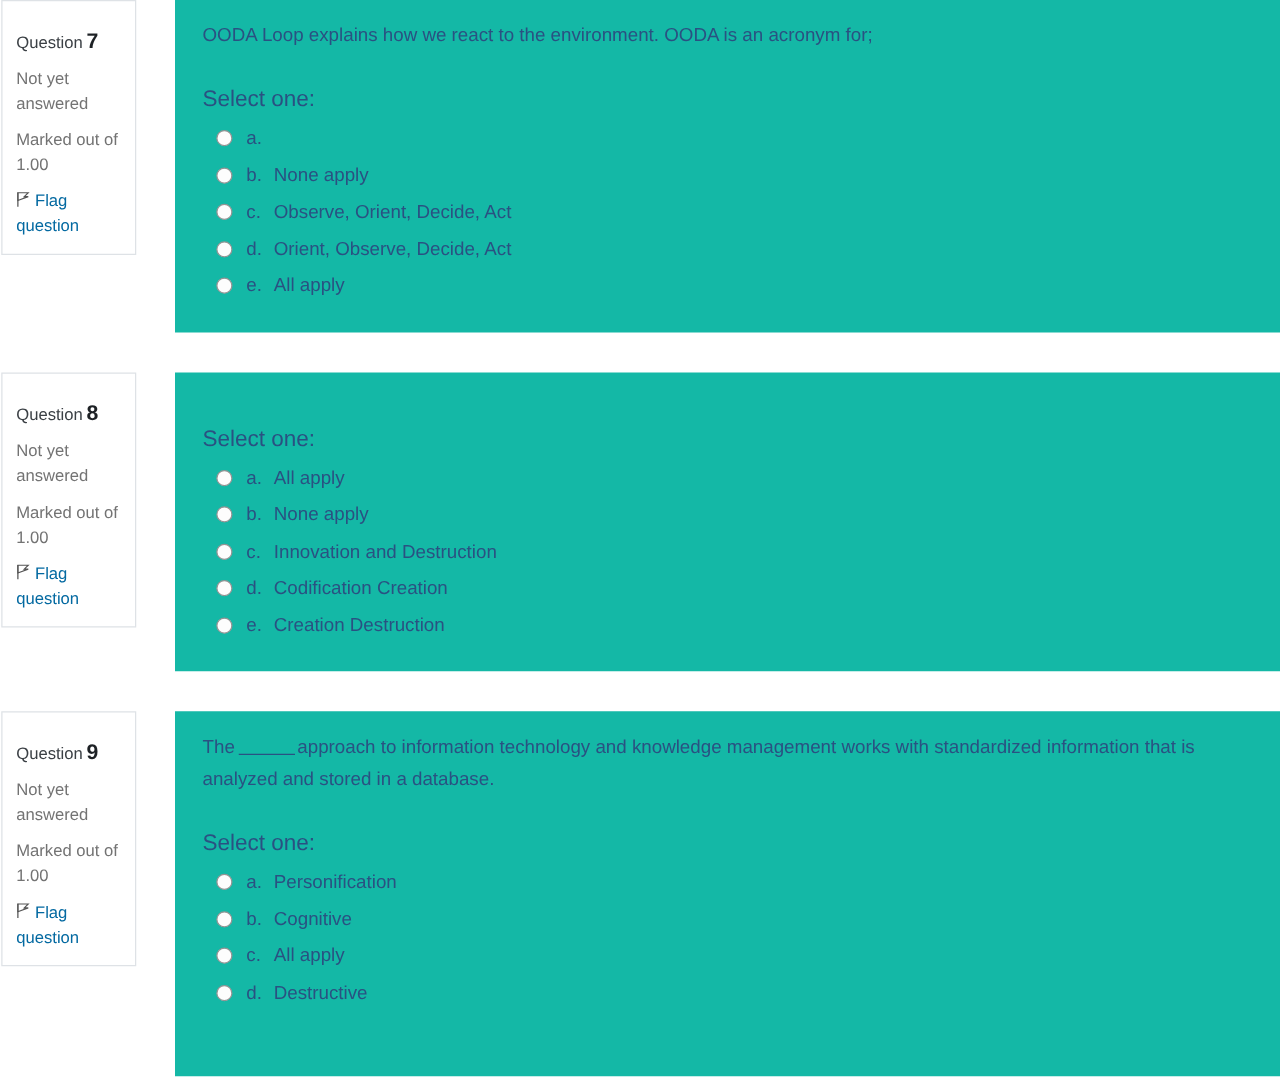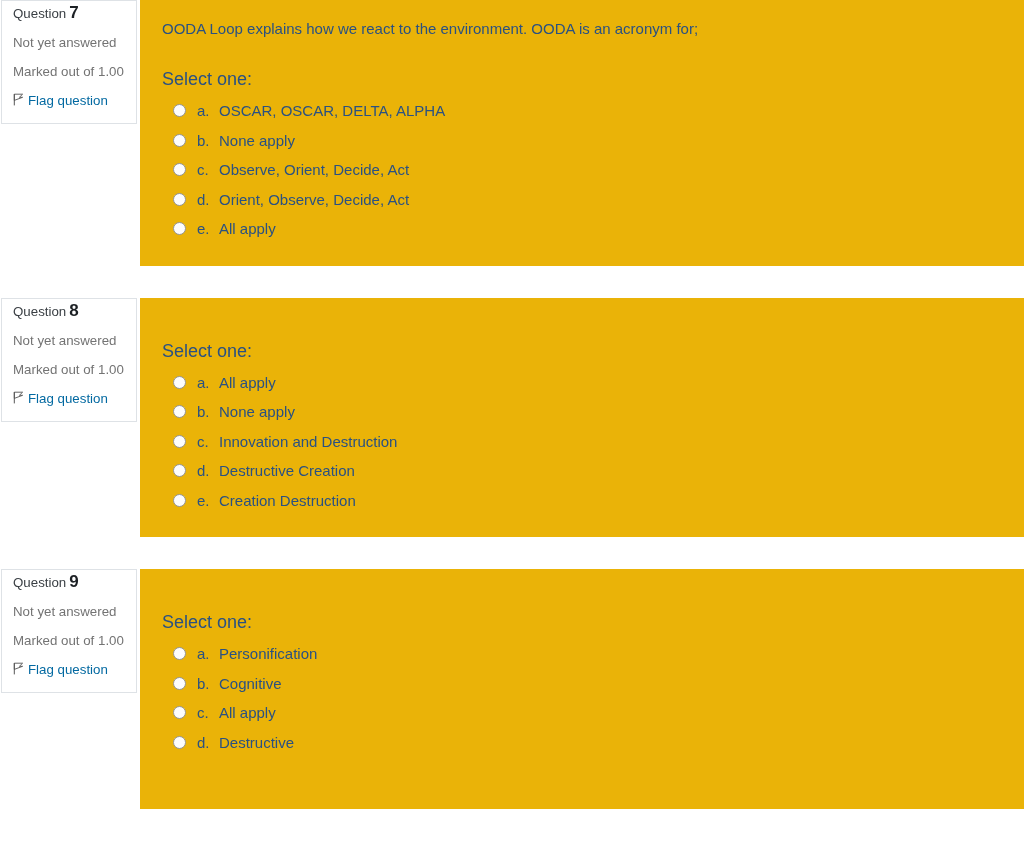"Question 7" .info-box { padding: 2px 11px 12px 11px -> 22px 11px 12px 11px; width: 136px -> 108px }
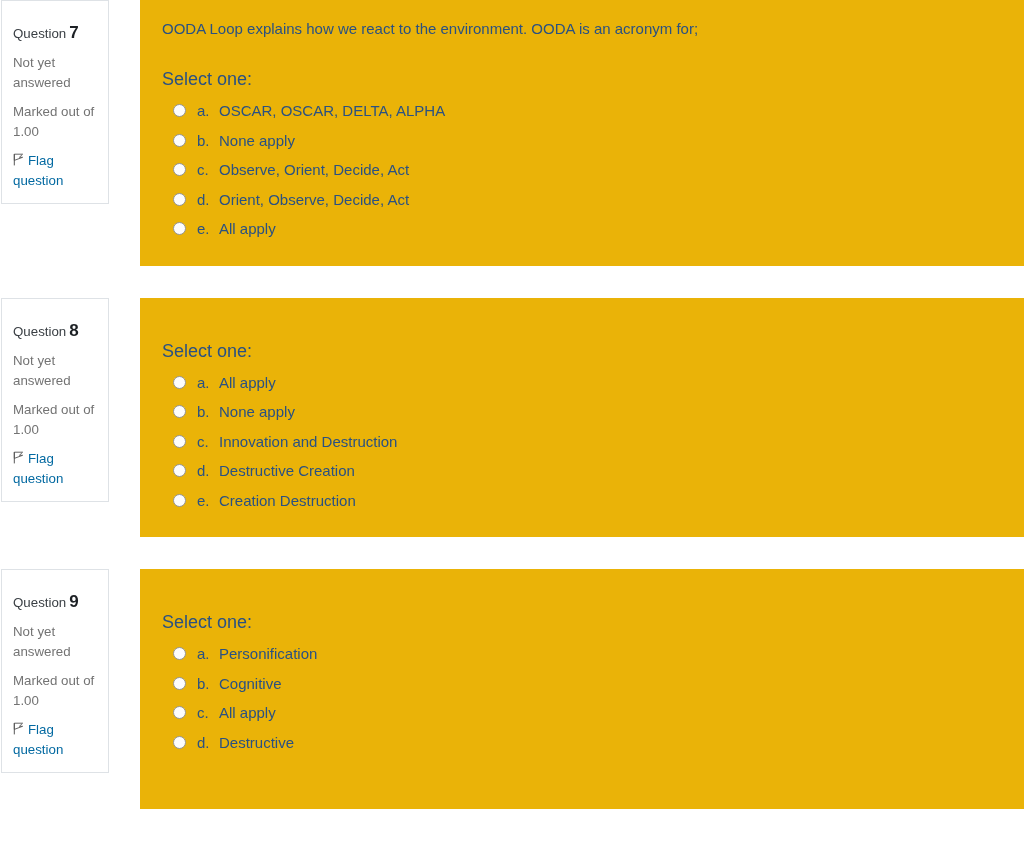"OODA Loop explains how we" .content-panel { background: #eab308 -> #14b8a6 }
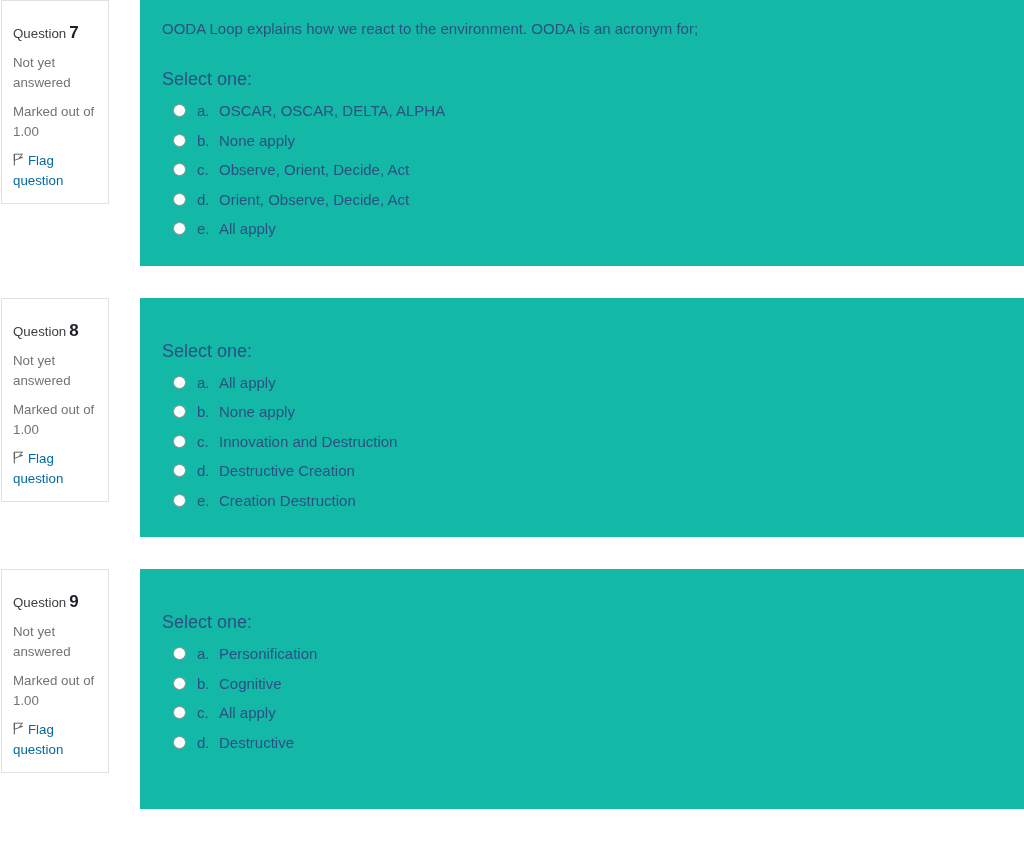"OSCAR, OSCAR, DELTA, ALPHA" span.opt-text { html: <span>OSCAR, OSCAR, DELTA, ALPHA</span> -> none }
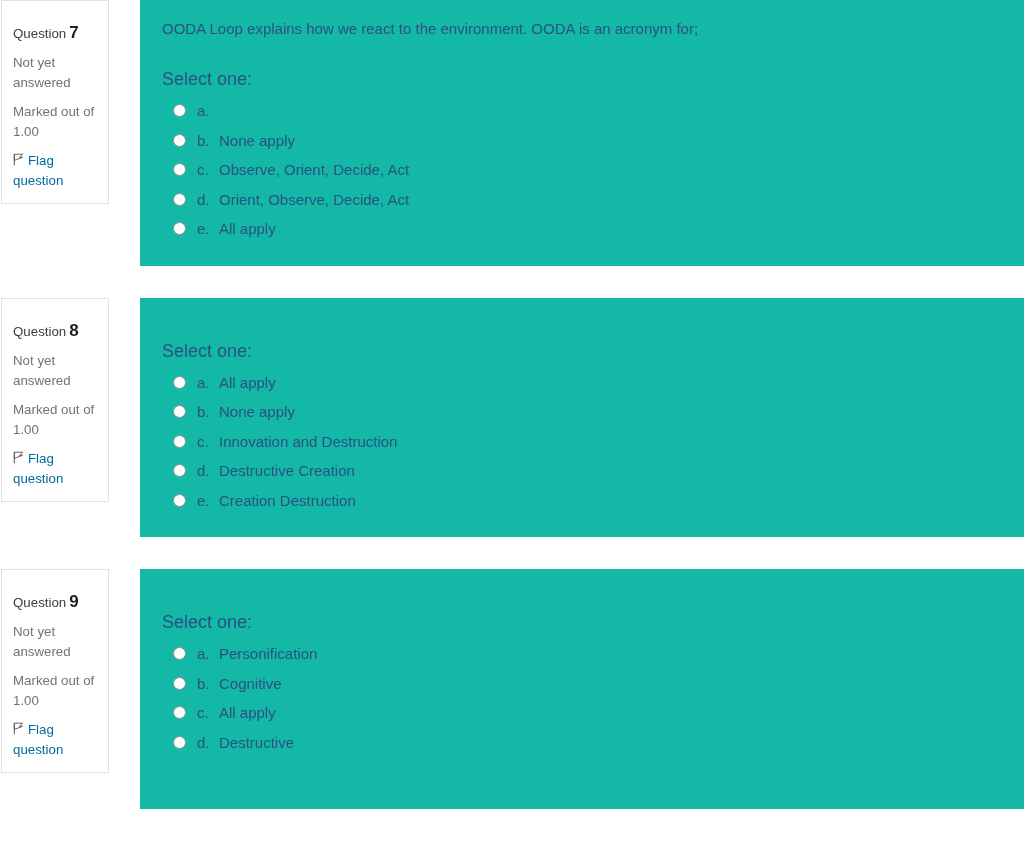"Destructive Creation" span.opt-text { text: Destructive -> Codification }
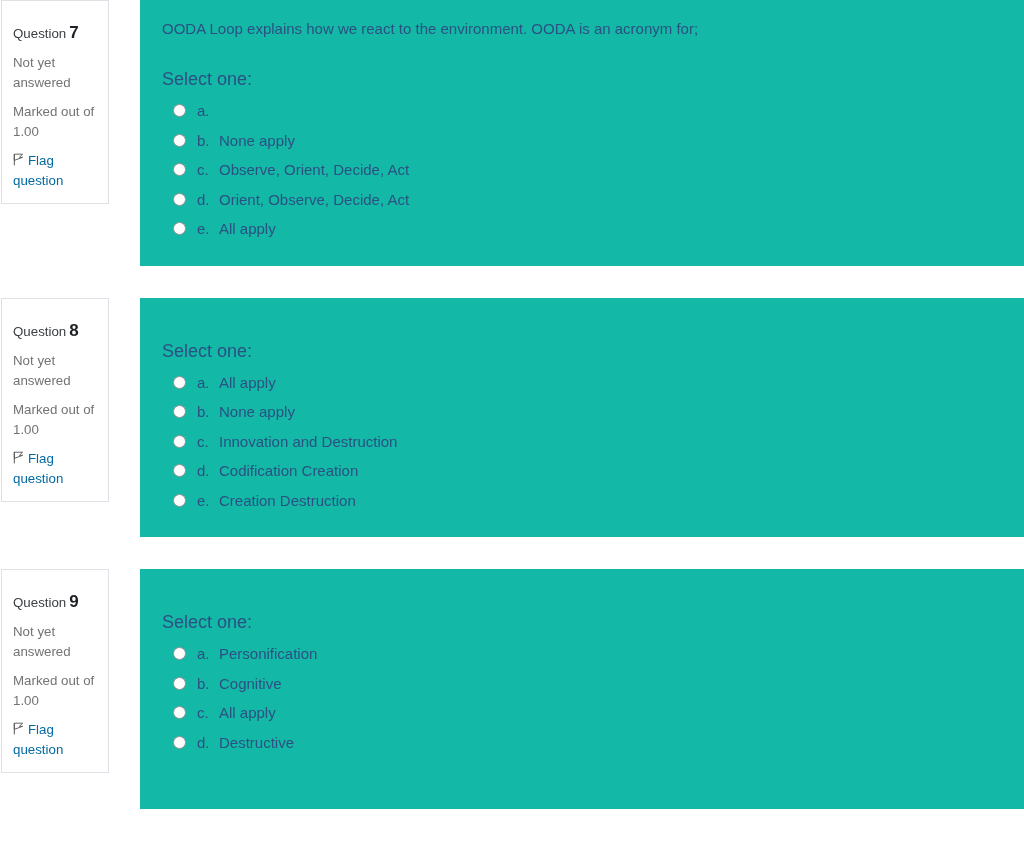"The approach to information technology" p.qtext { html: none -> <p> <span>The</span><span></span><span>approach to information technology and knowledge management works with standardized information that is analyzed and stored in a database.</span> </p> }
